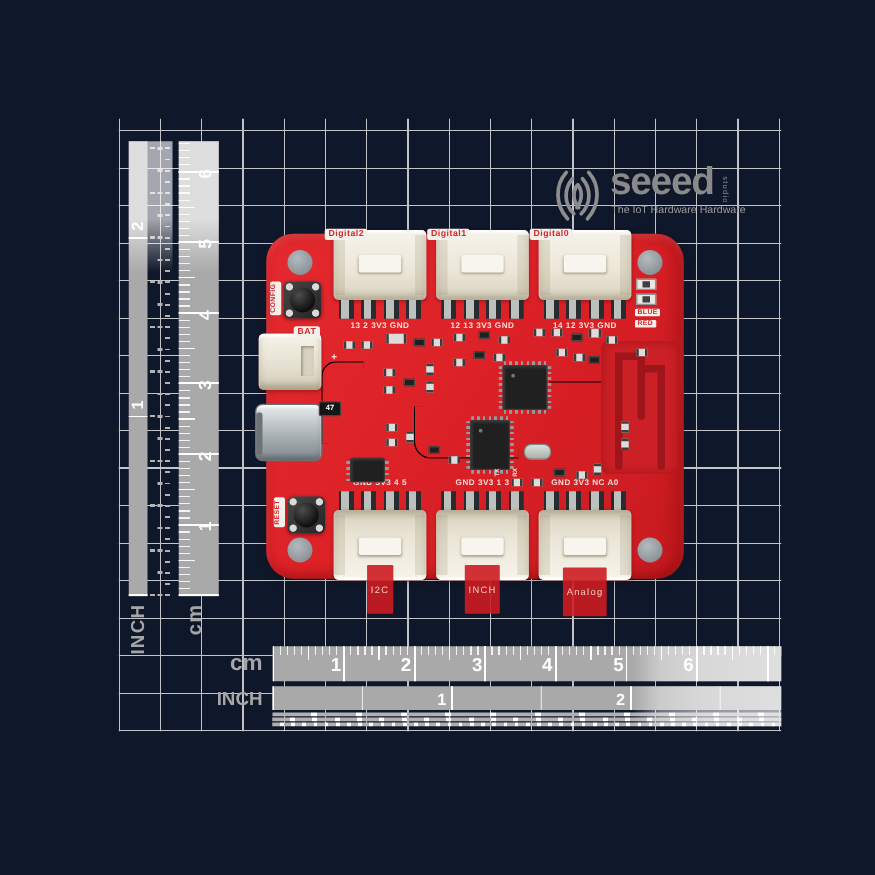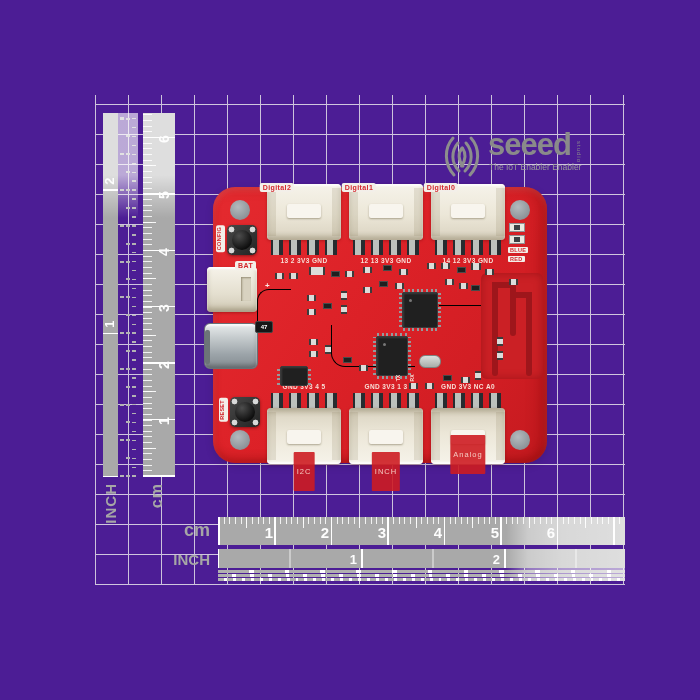"seeed" .stage { background: #4c1d95 -> #0f172a }
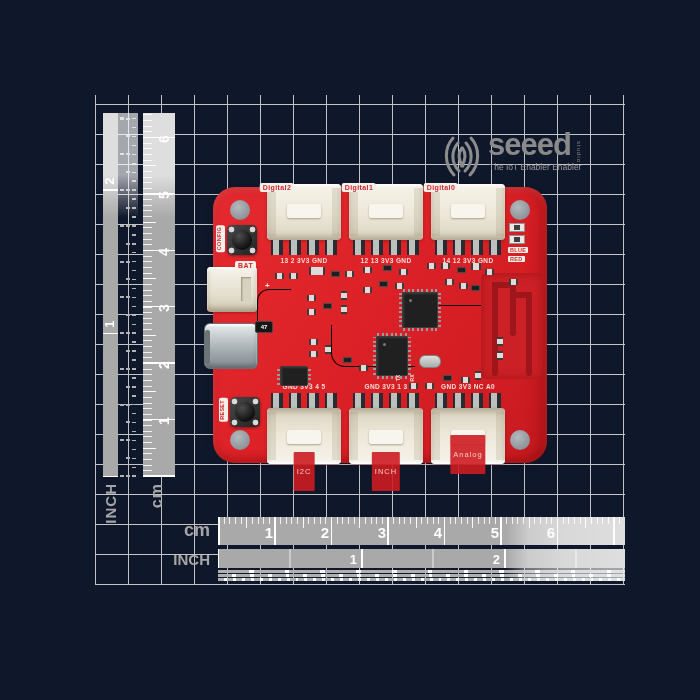"The IoT Enabler Enabler" div.logo-tagline { text: Enabler Enabler -> Hardware Hardware }
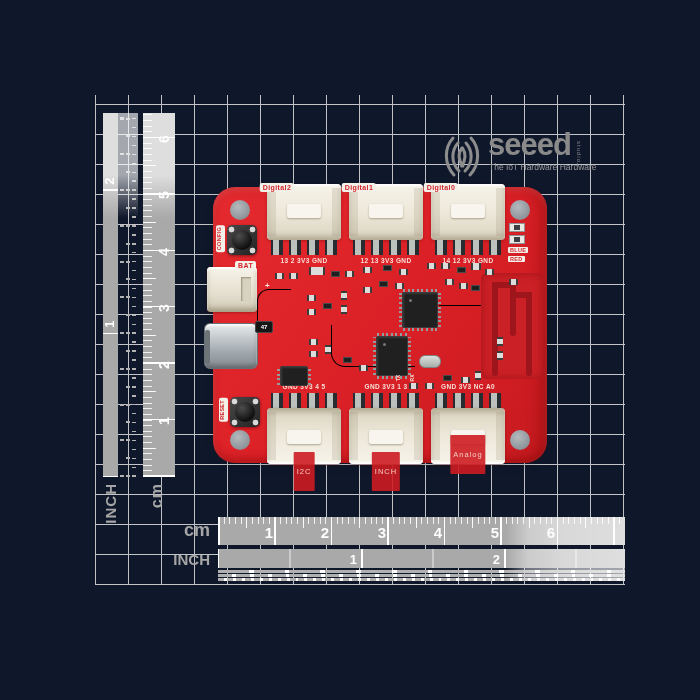"Analog" div.bport-name { top: 248px -> 267px }
